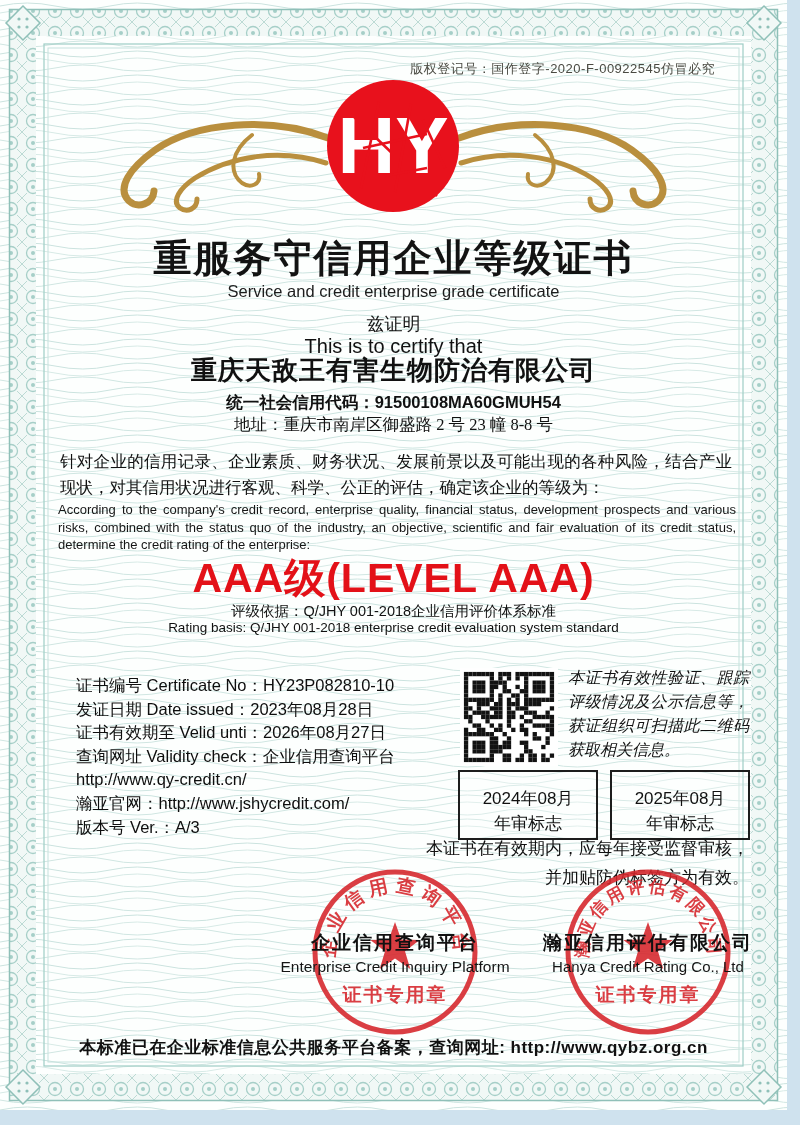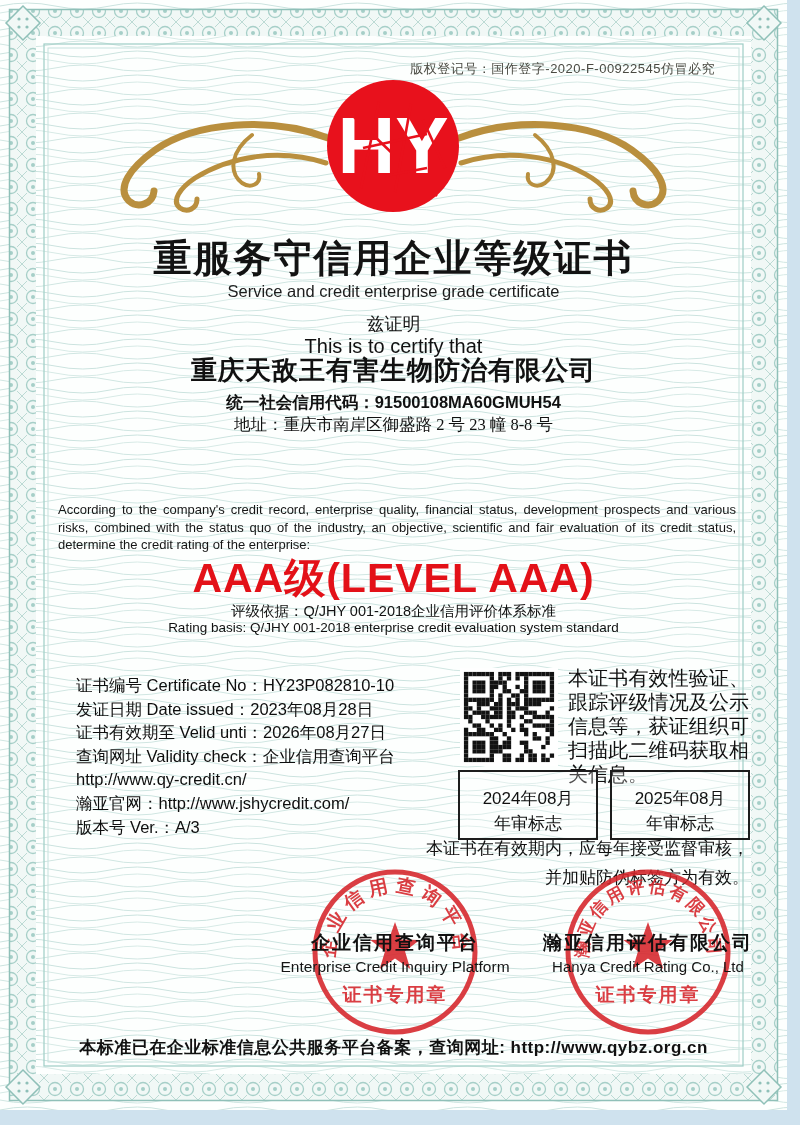"针对企业的信用记录、企业素质、财务状况、发展前景以及可能出现的各种风险，结合产业" div.abs { html: none -> <div>针对企业的信用记录、企业素质、财务状况、发展前景以及可能出现的各种风险，结合产业现状，对其信用状况进行客观、科学、公正的评估，确定该企业的等级为：</div> }
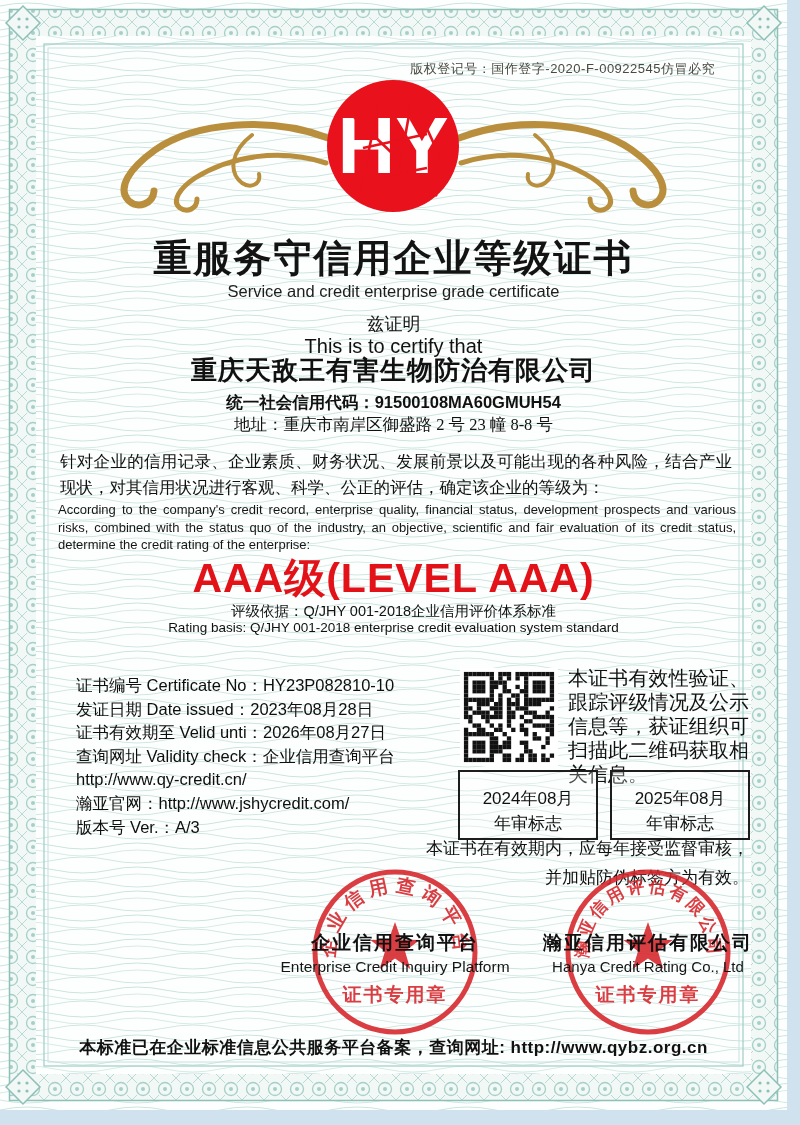"本证书有效性验证、跟踪评级情况及公示信息等，获证组织可扫描此二维码获取相关信息。" .qr-note { font-size: 20px -> 16px; font-style: none -> italic }
